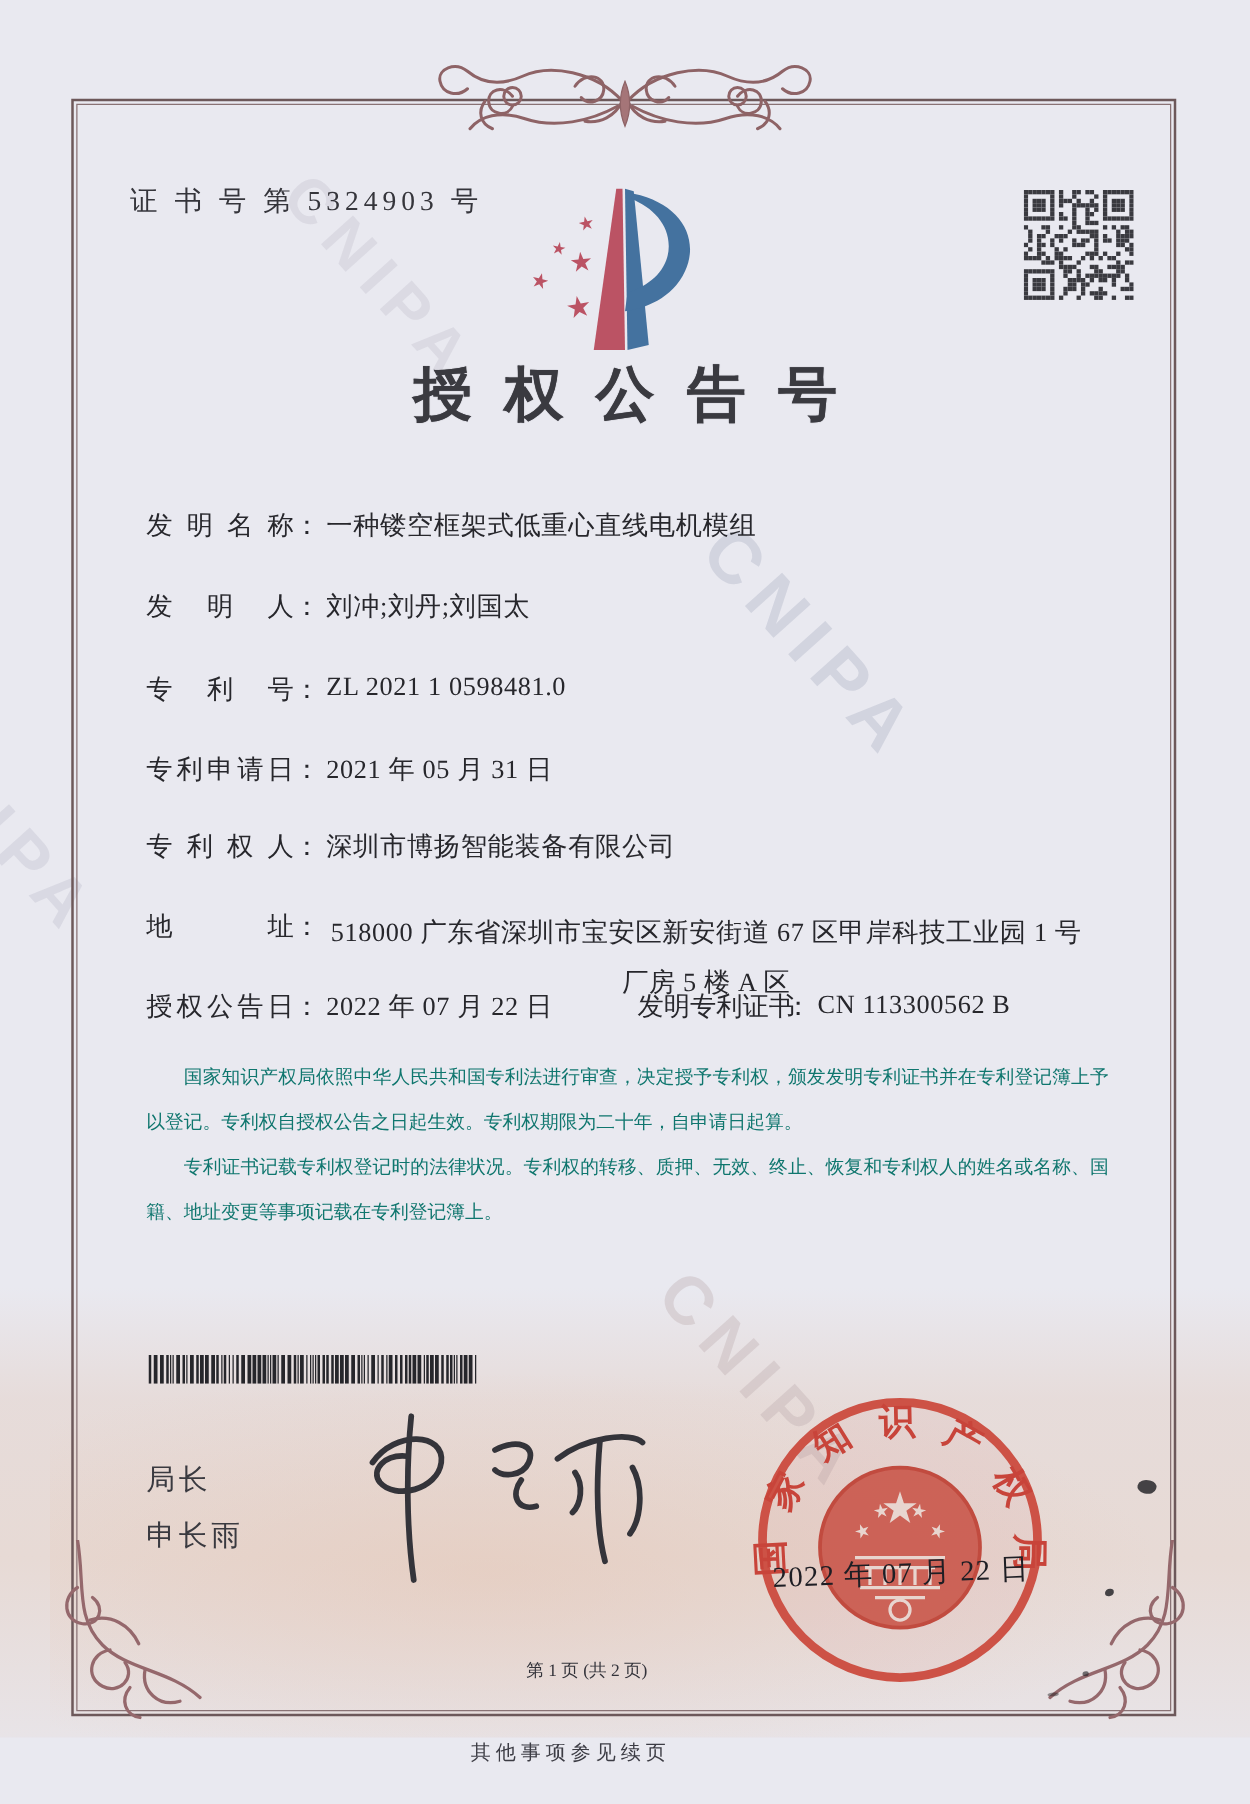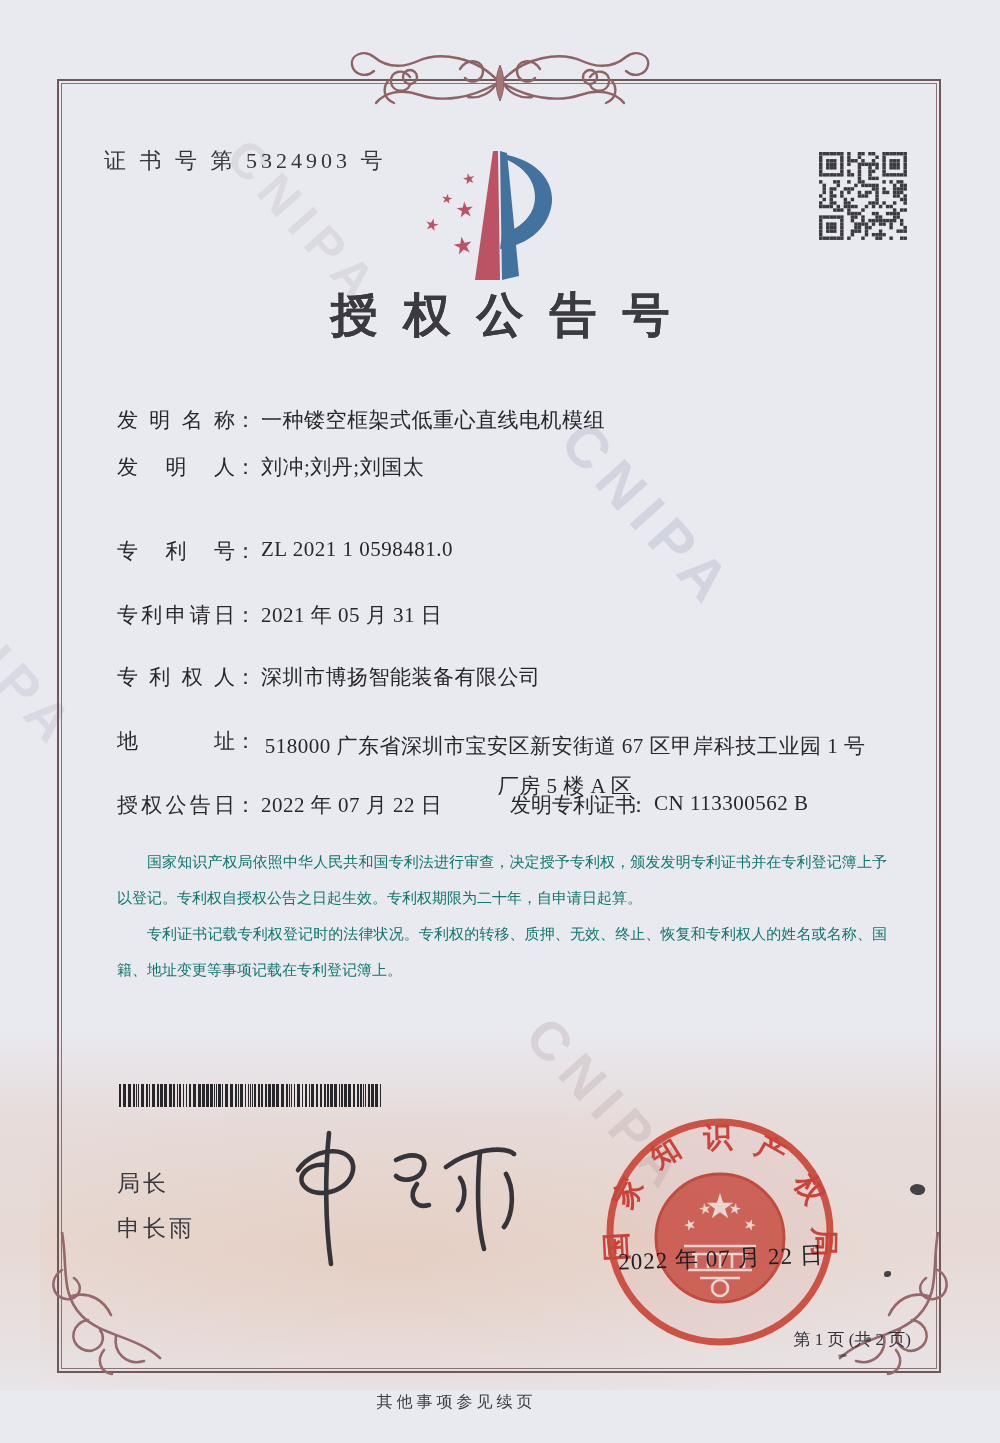"发明人： 刘冲;刘丹;刘国太" .r2 { top: 453px -> 471px }
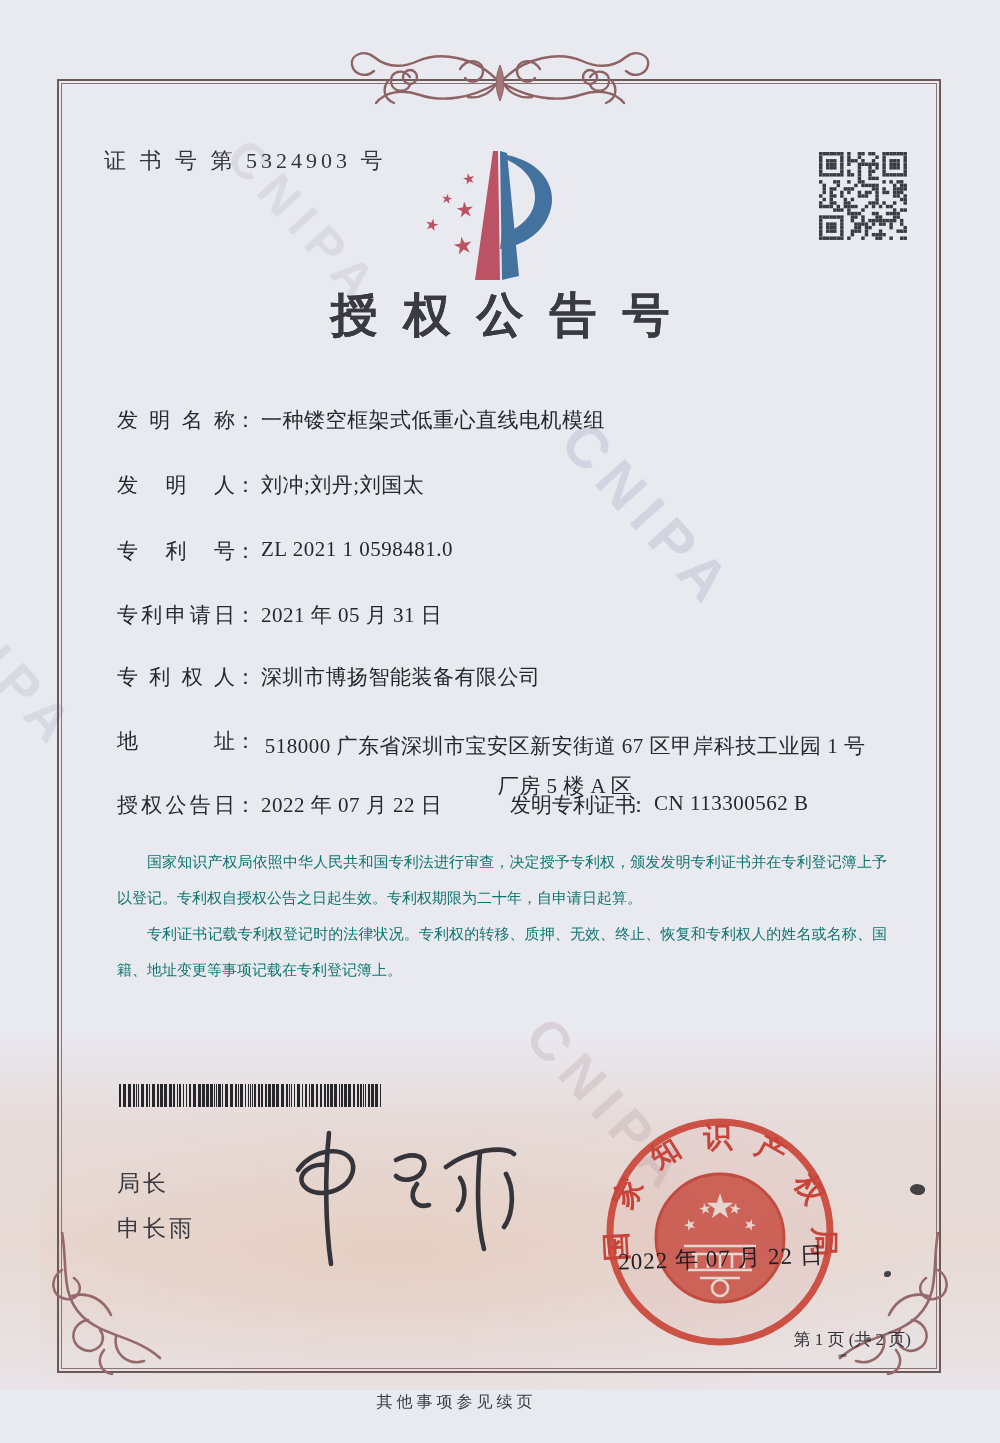"第 1 页 (共 2" .pageinfo { font-size: 17px -> 14px; text-align: right -> center }
